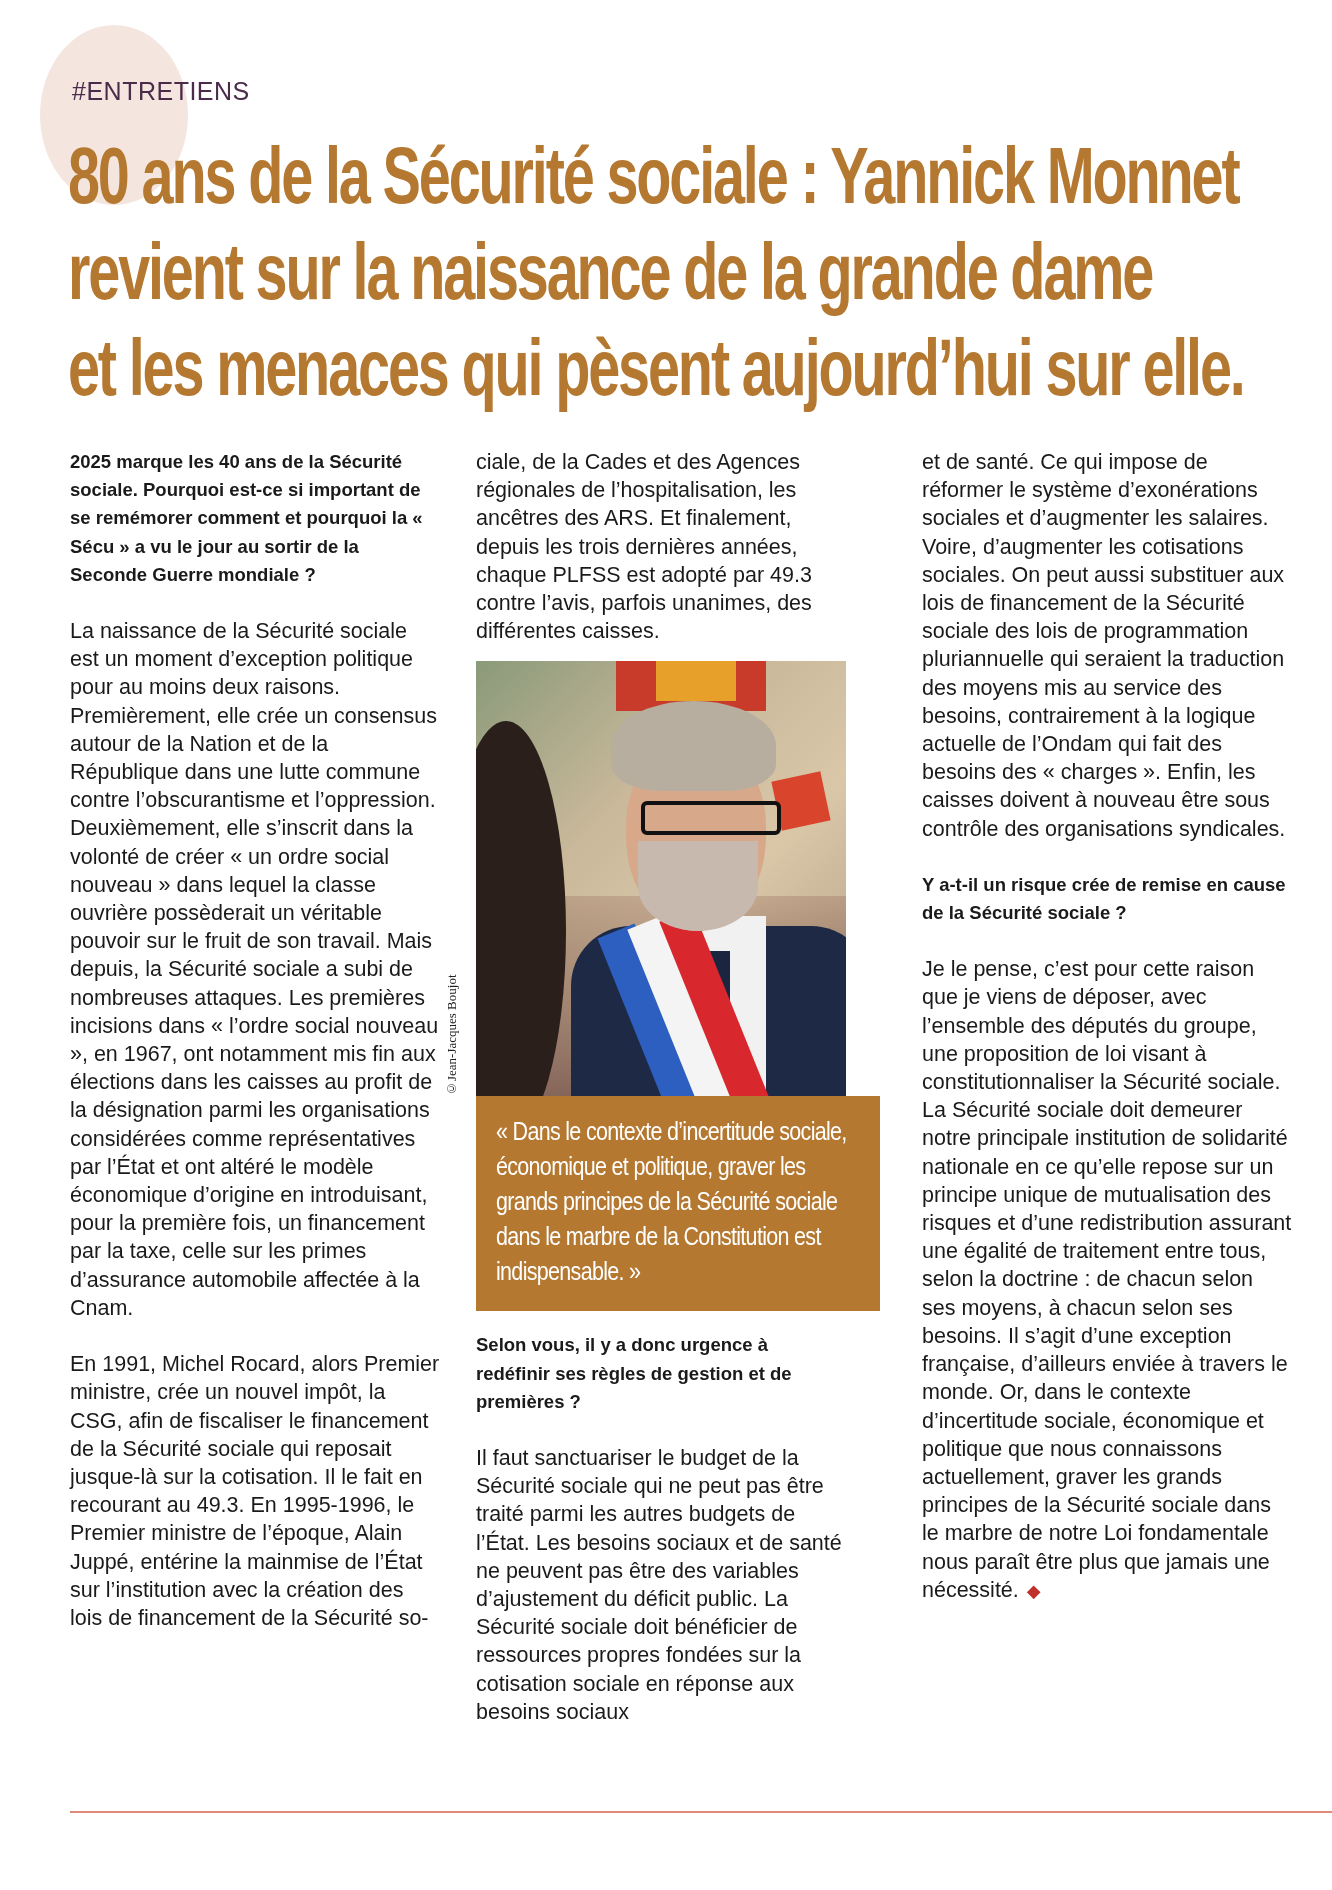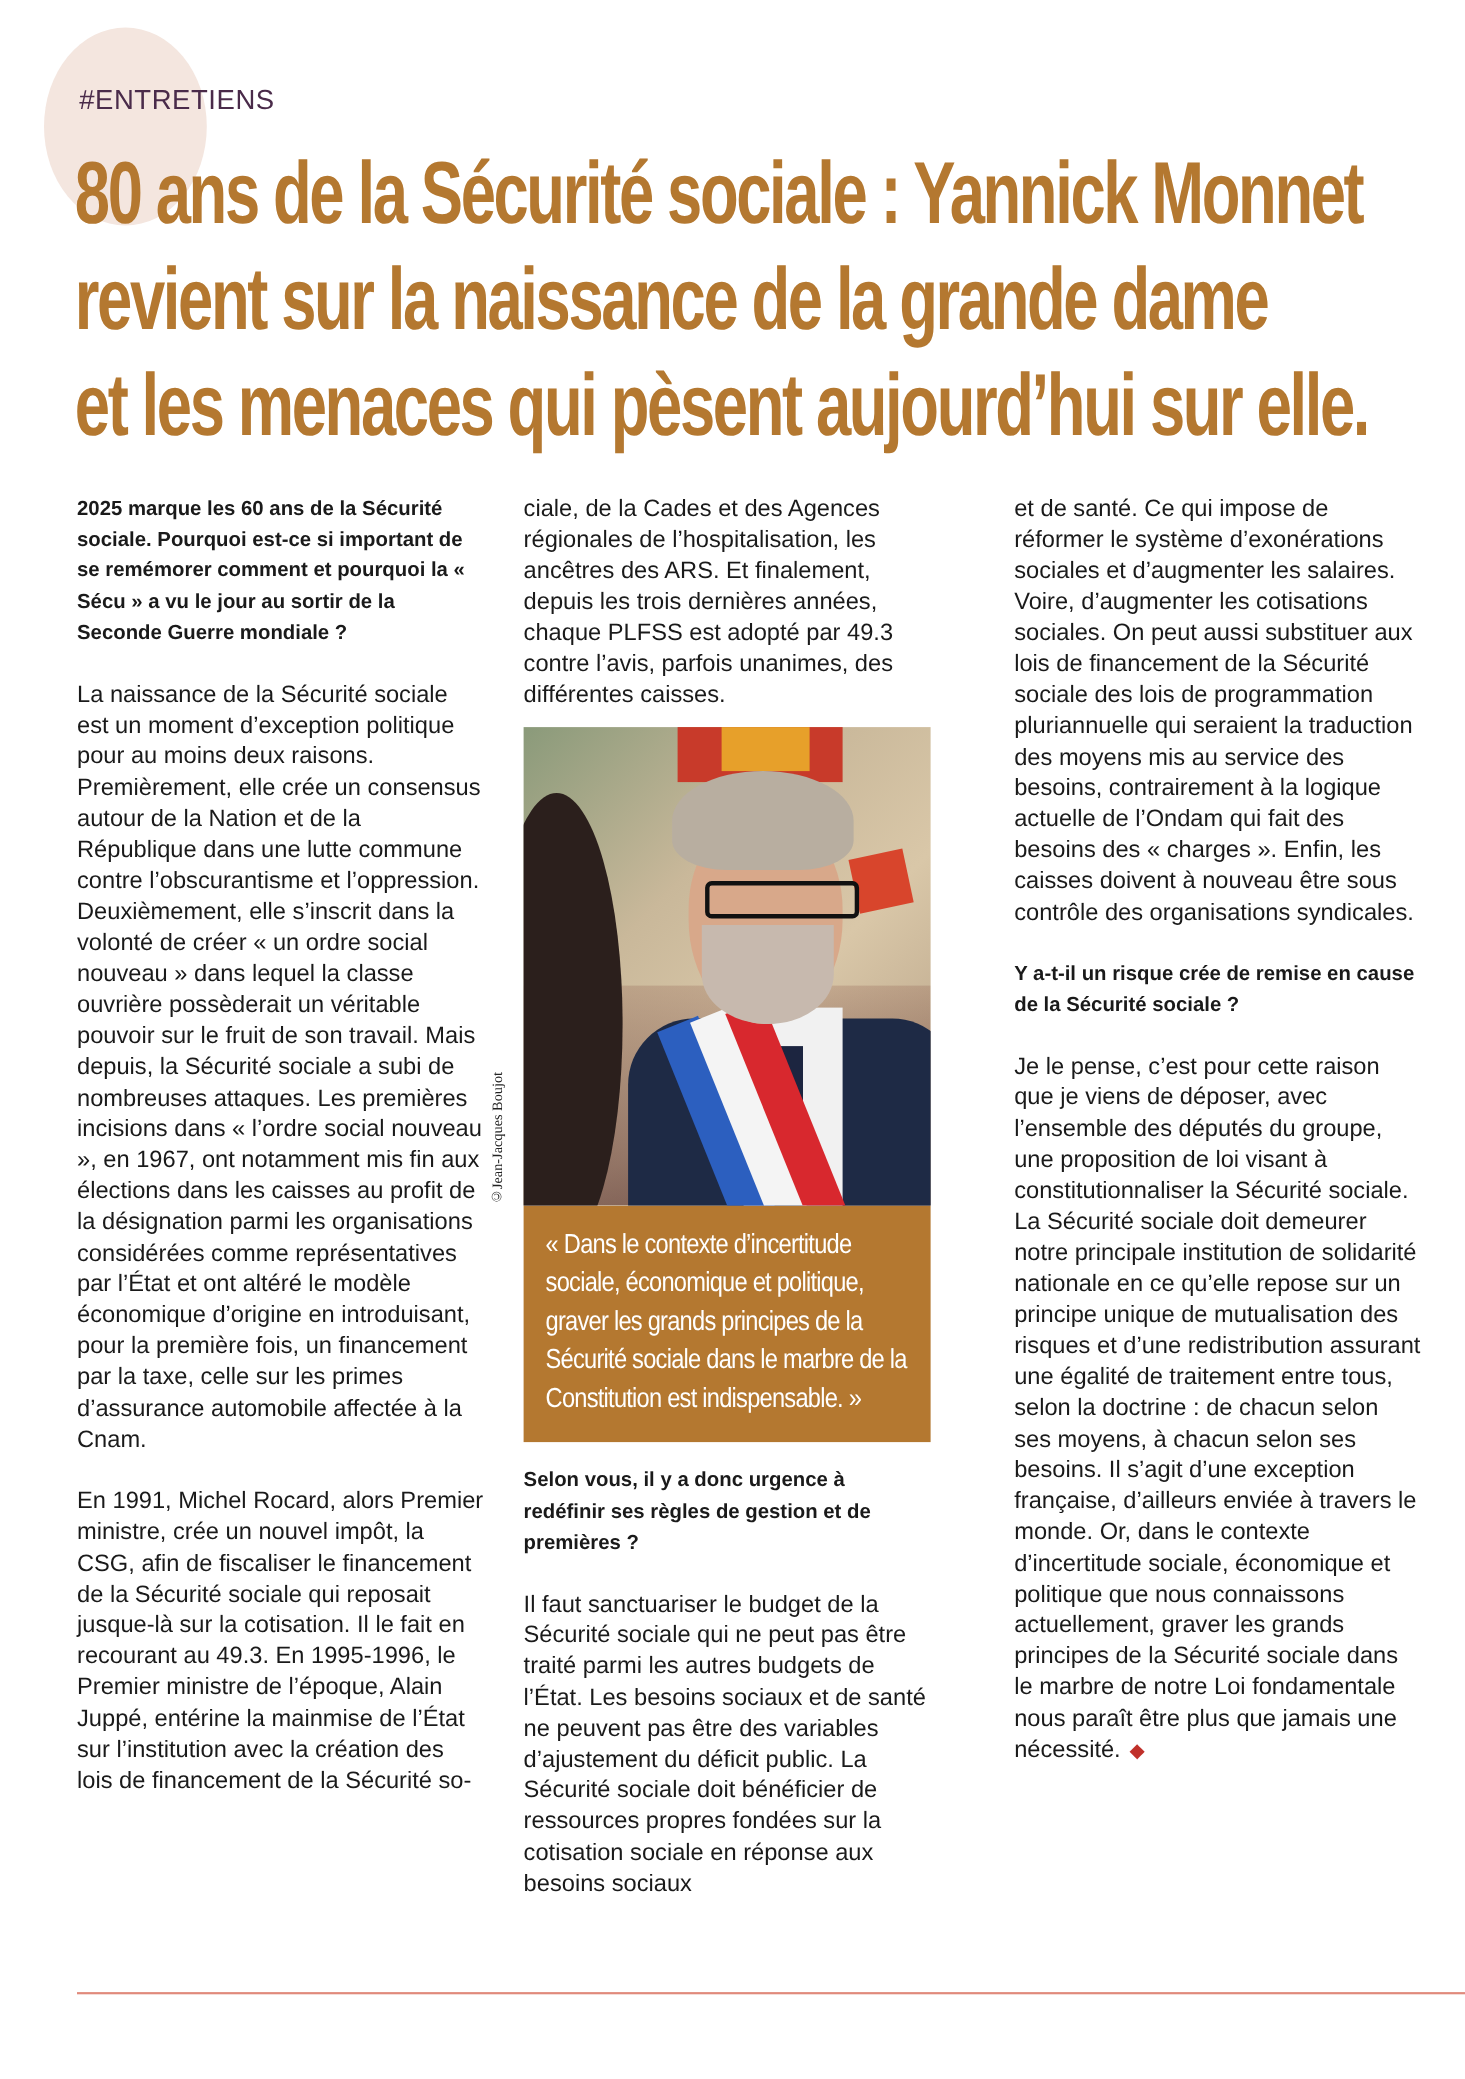"2025 marque les 60 ans" p.q { text: 60 -> 40 }
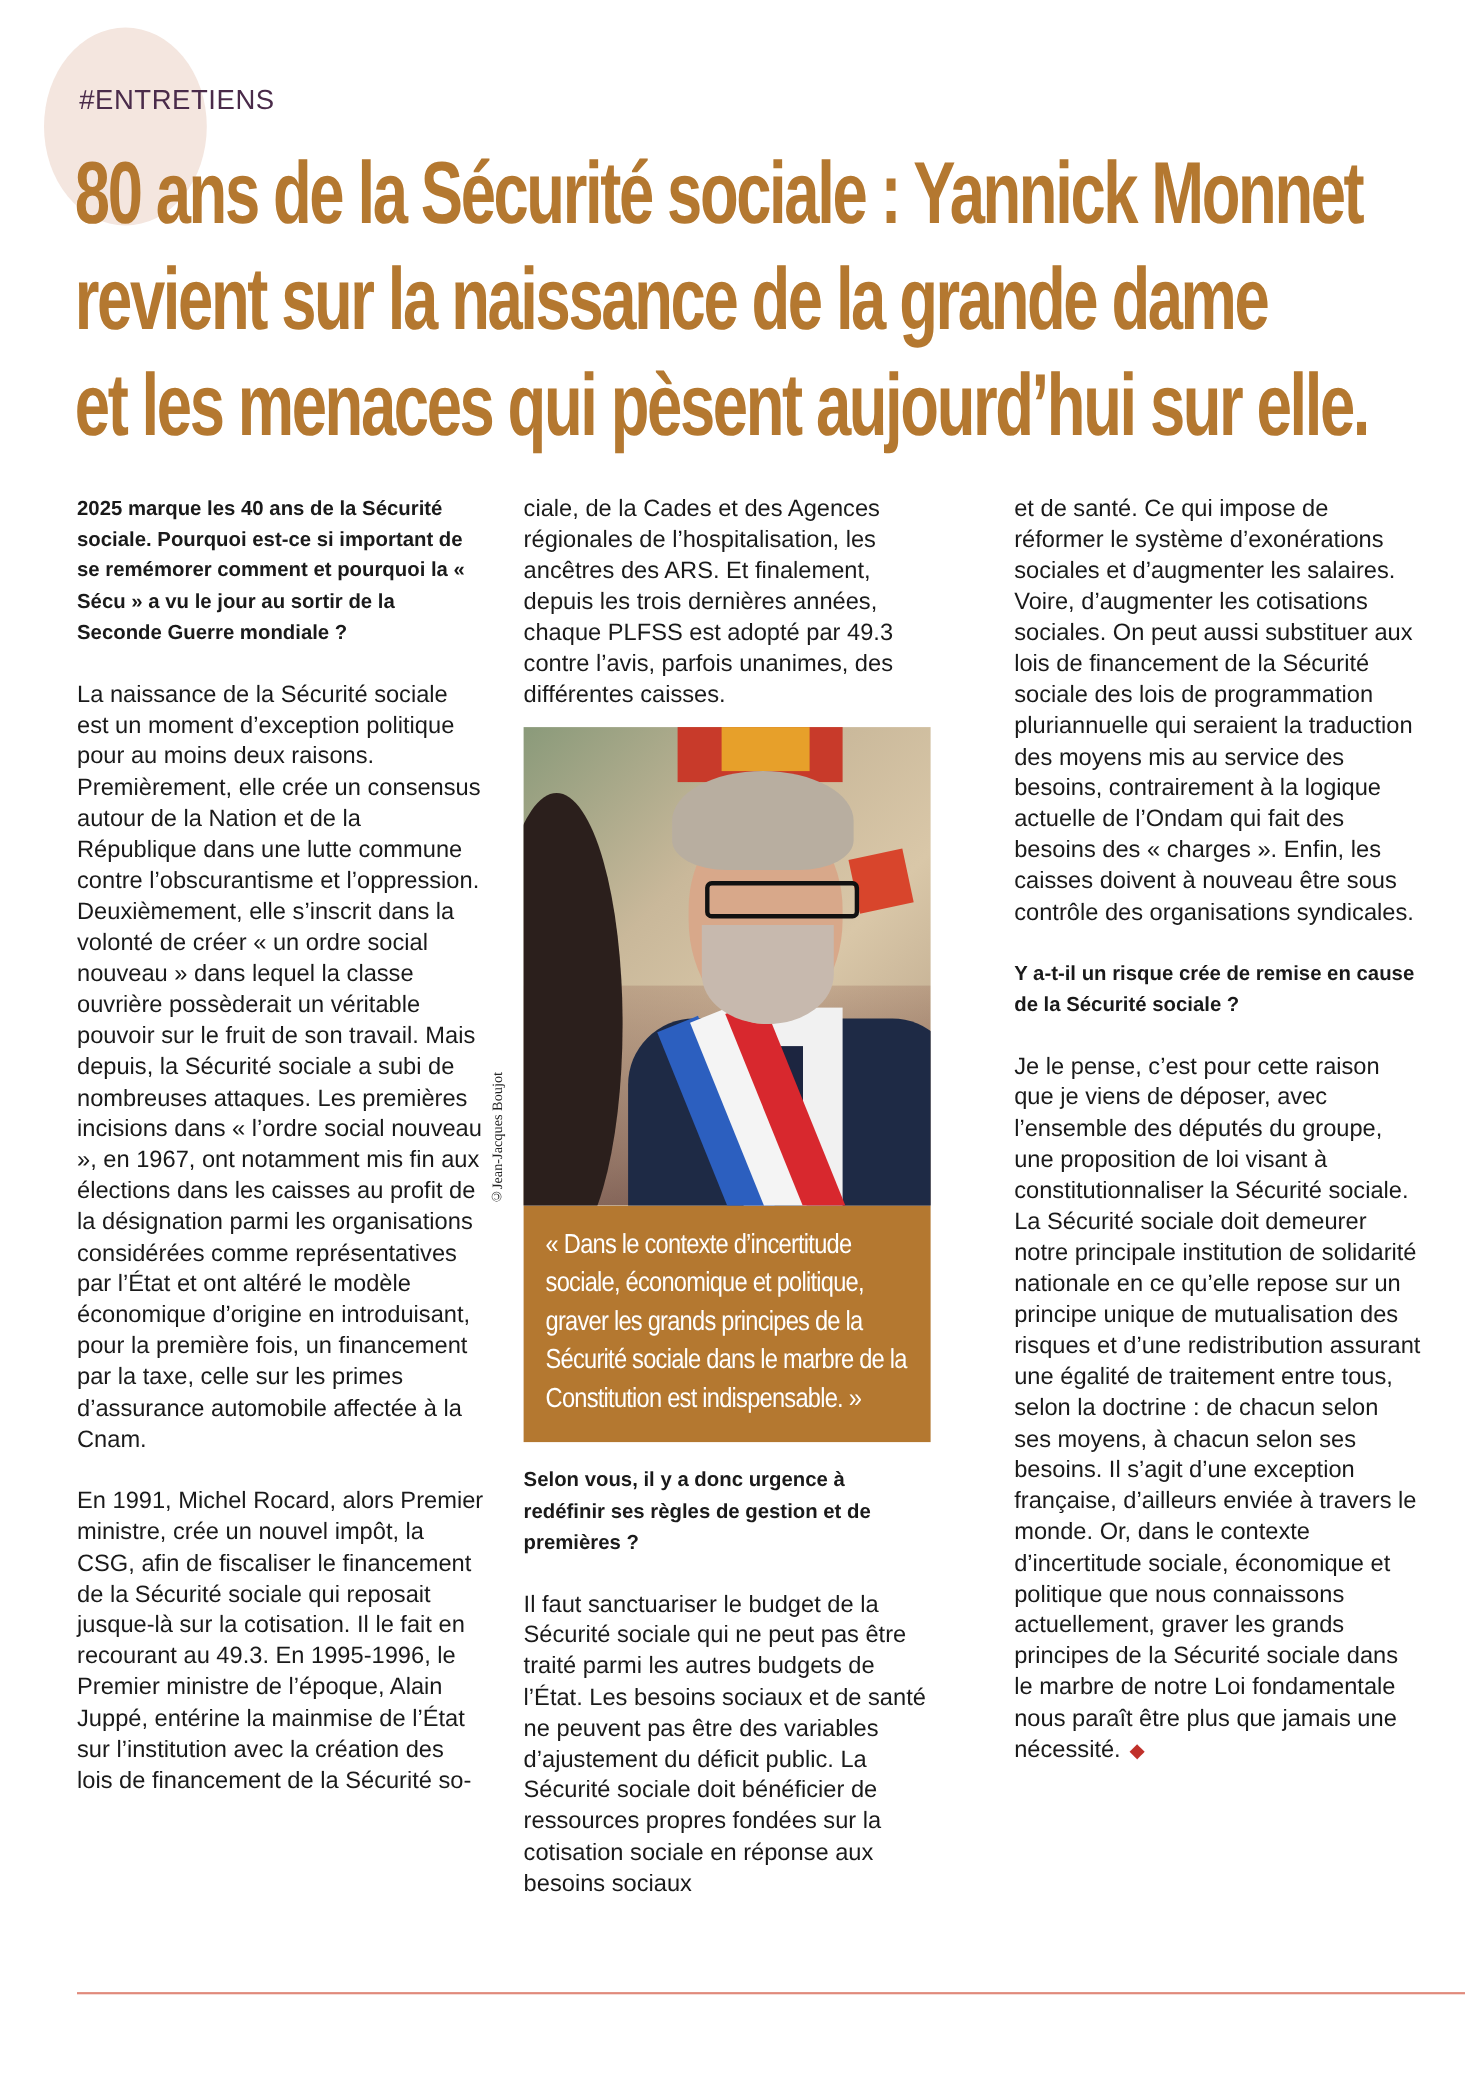"« Dans le contexte d’incertitude" .quote-box { width: 370px -> 404px }
